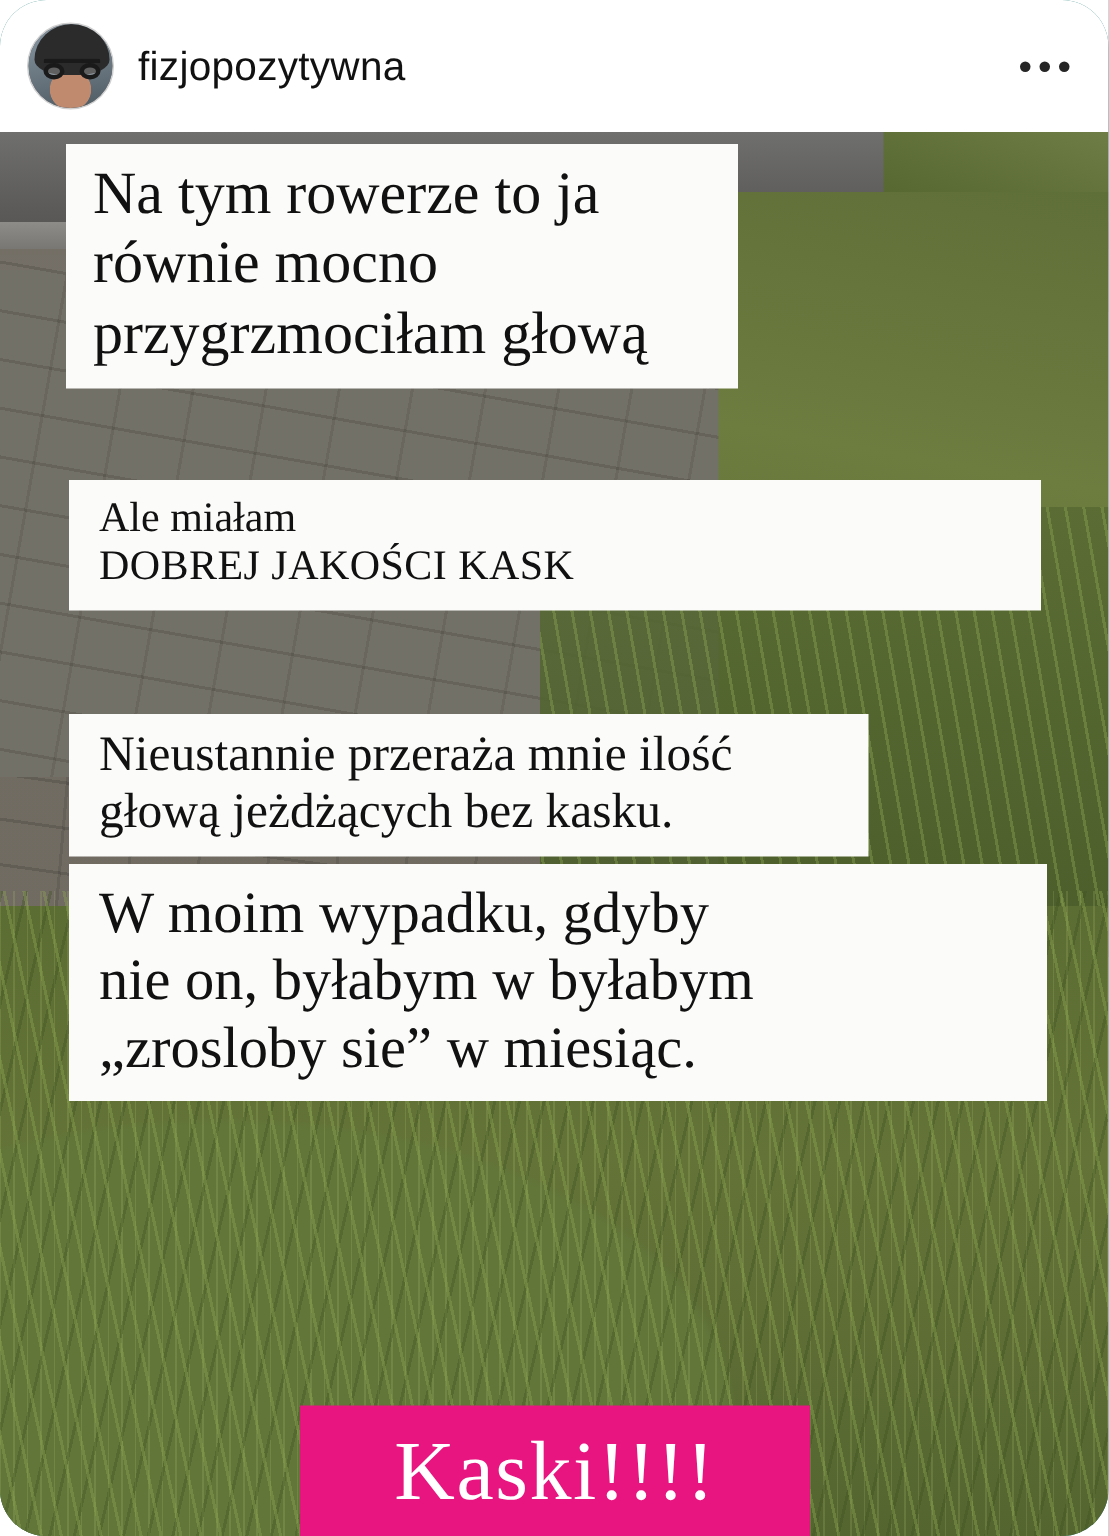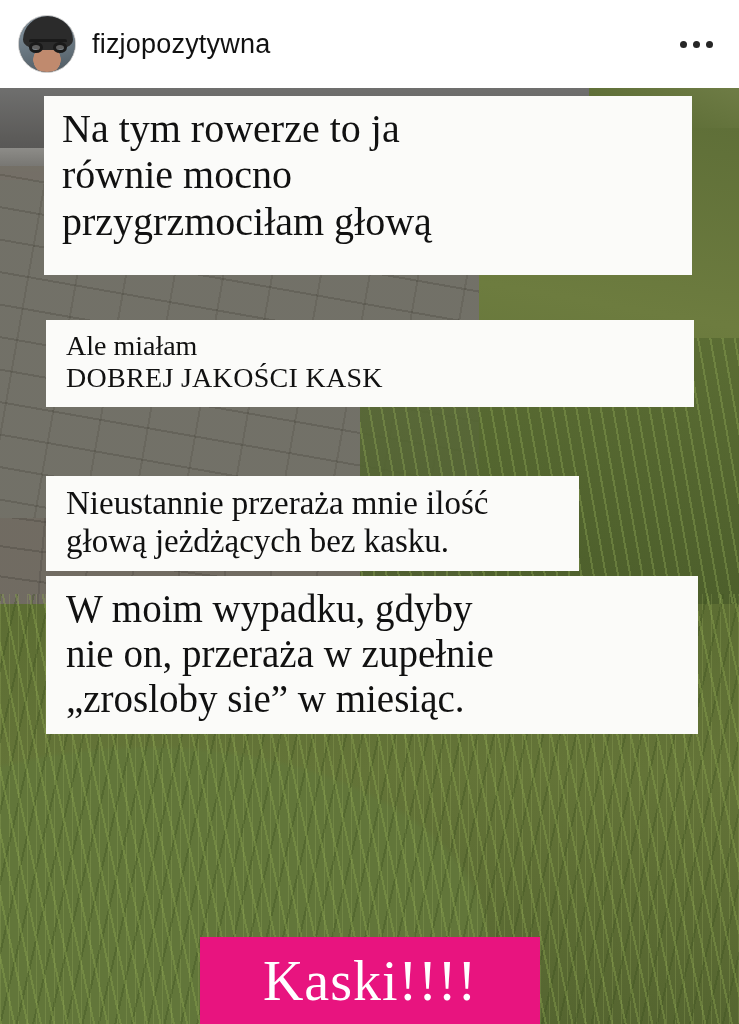"fizjopozytywna" .screen { border-radius: none -> 31px }
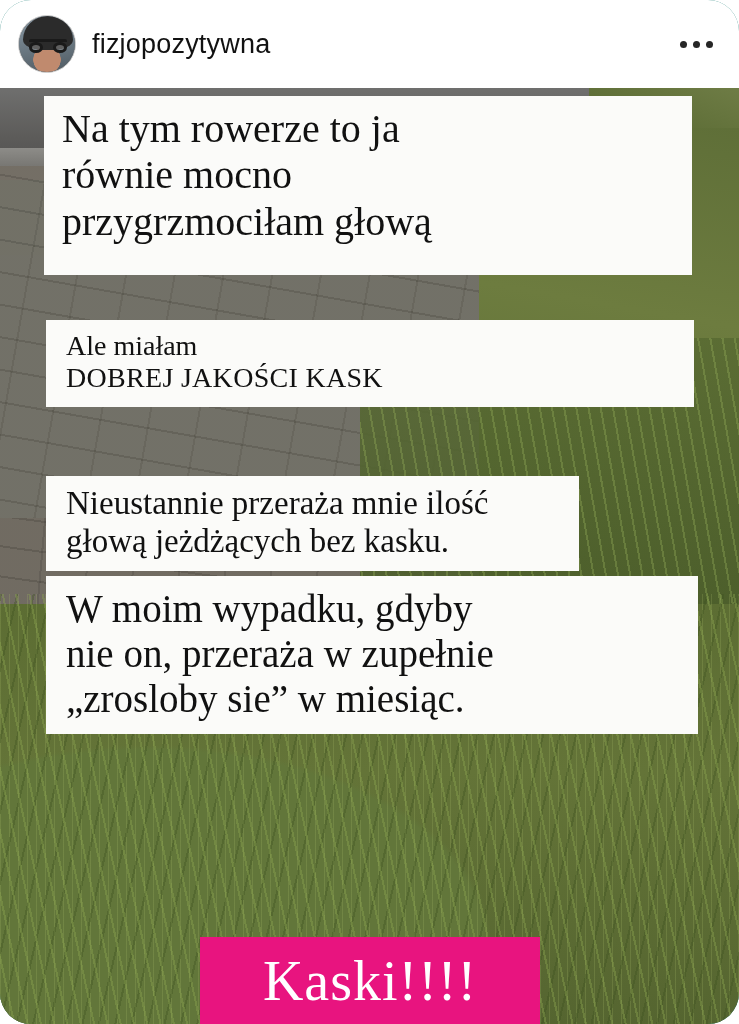"Na tym rowerze to ja" .cap1 { padding: 10px 14px 30px 18px -> 10px 14px 14px 18px; width: 648px -> 448px }
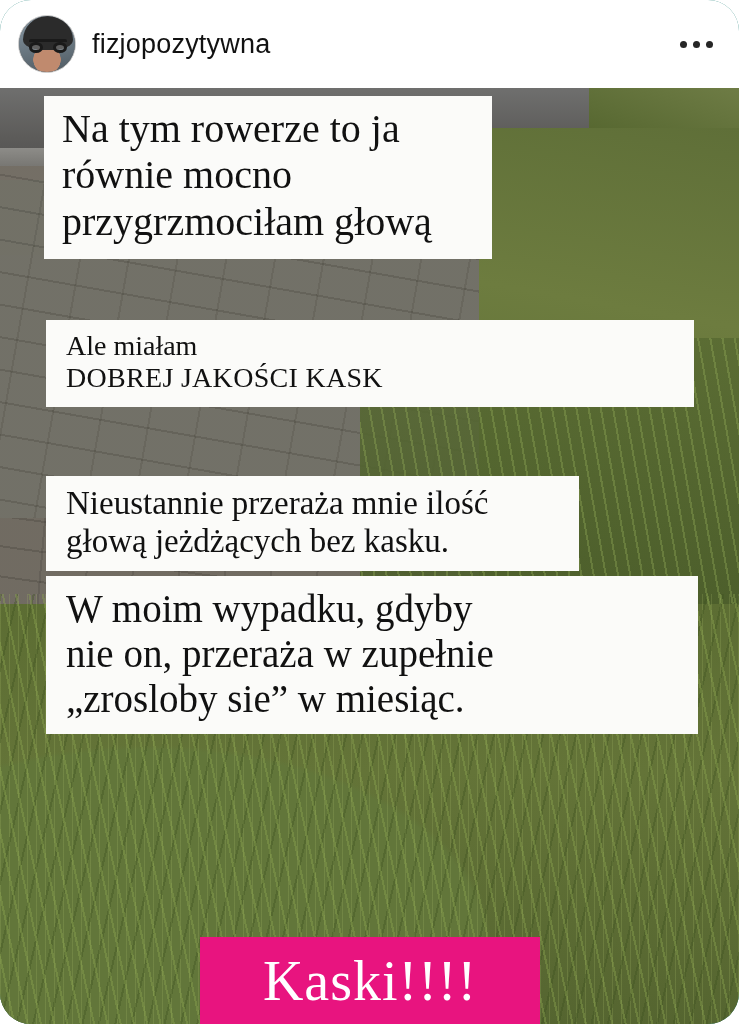"nie on, przeraża w zupełnie" span.cap-line { text: przeraża w zupełnie -> byłabym w byłabym }
